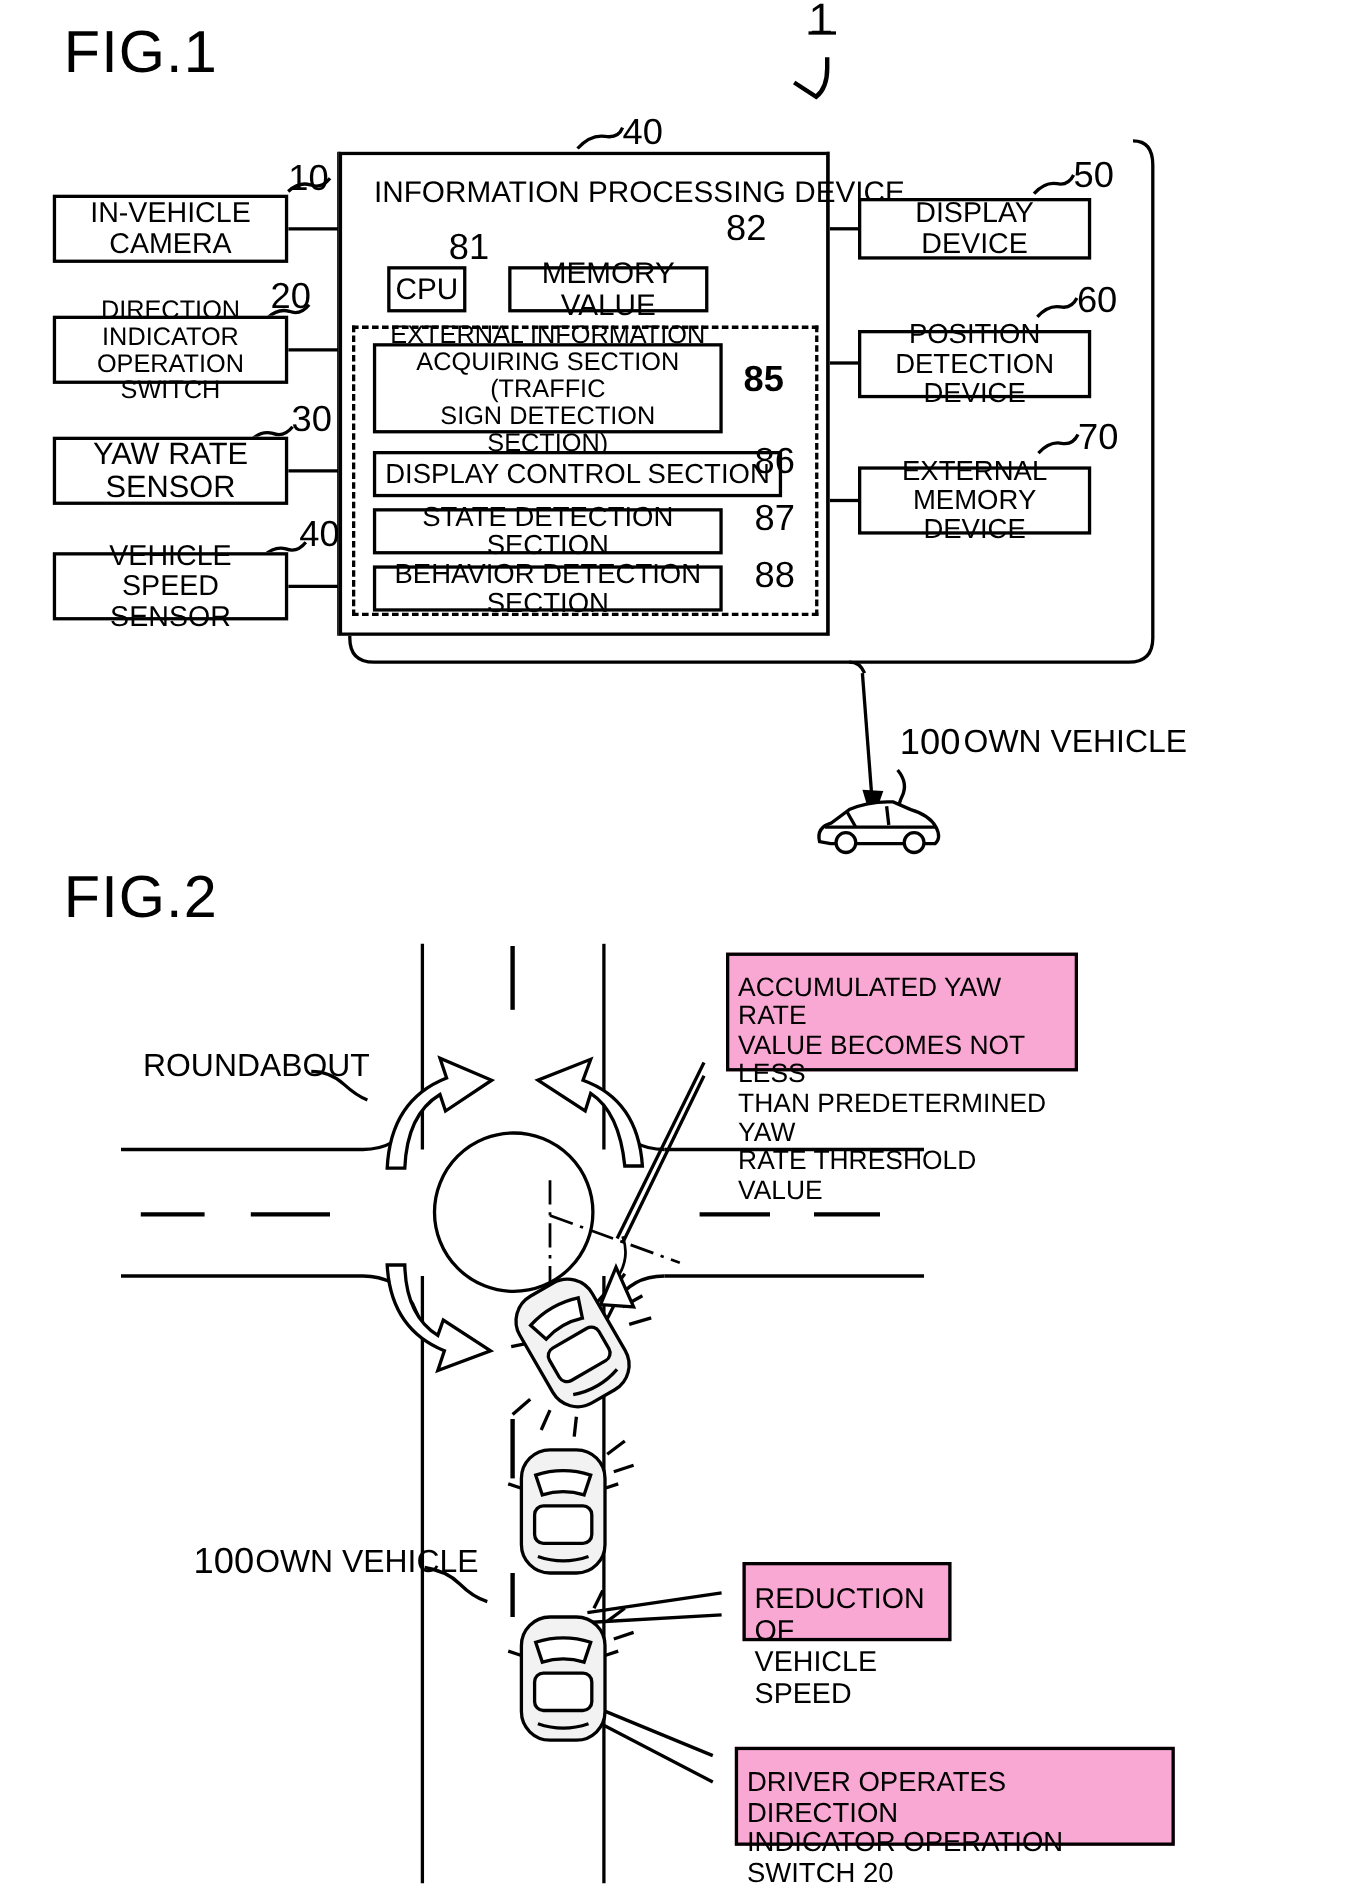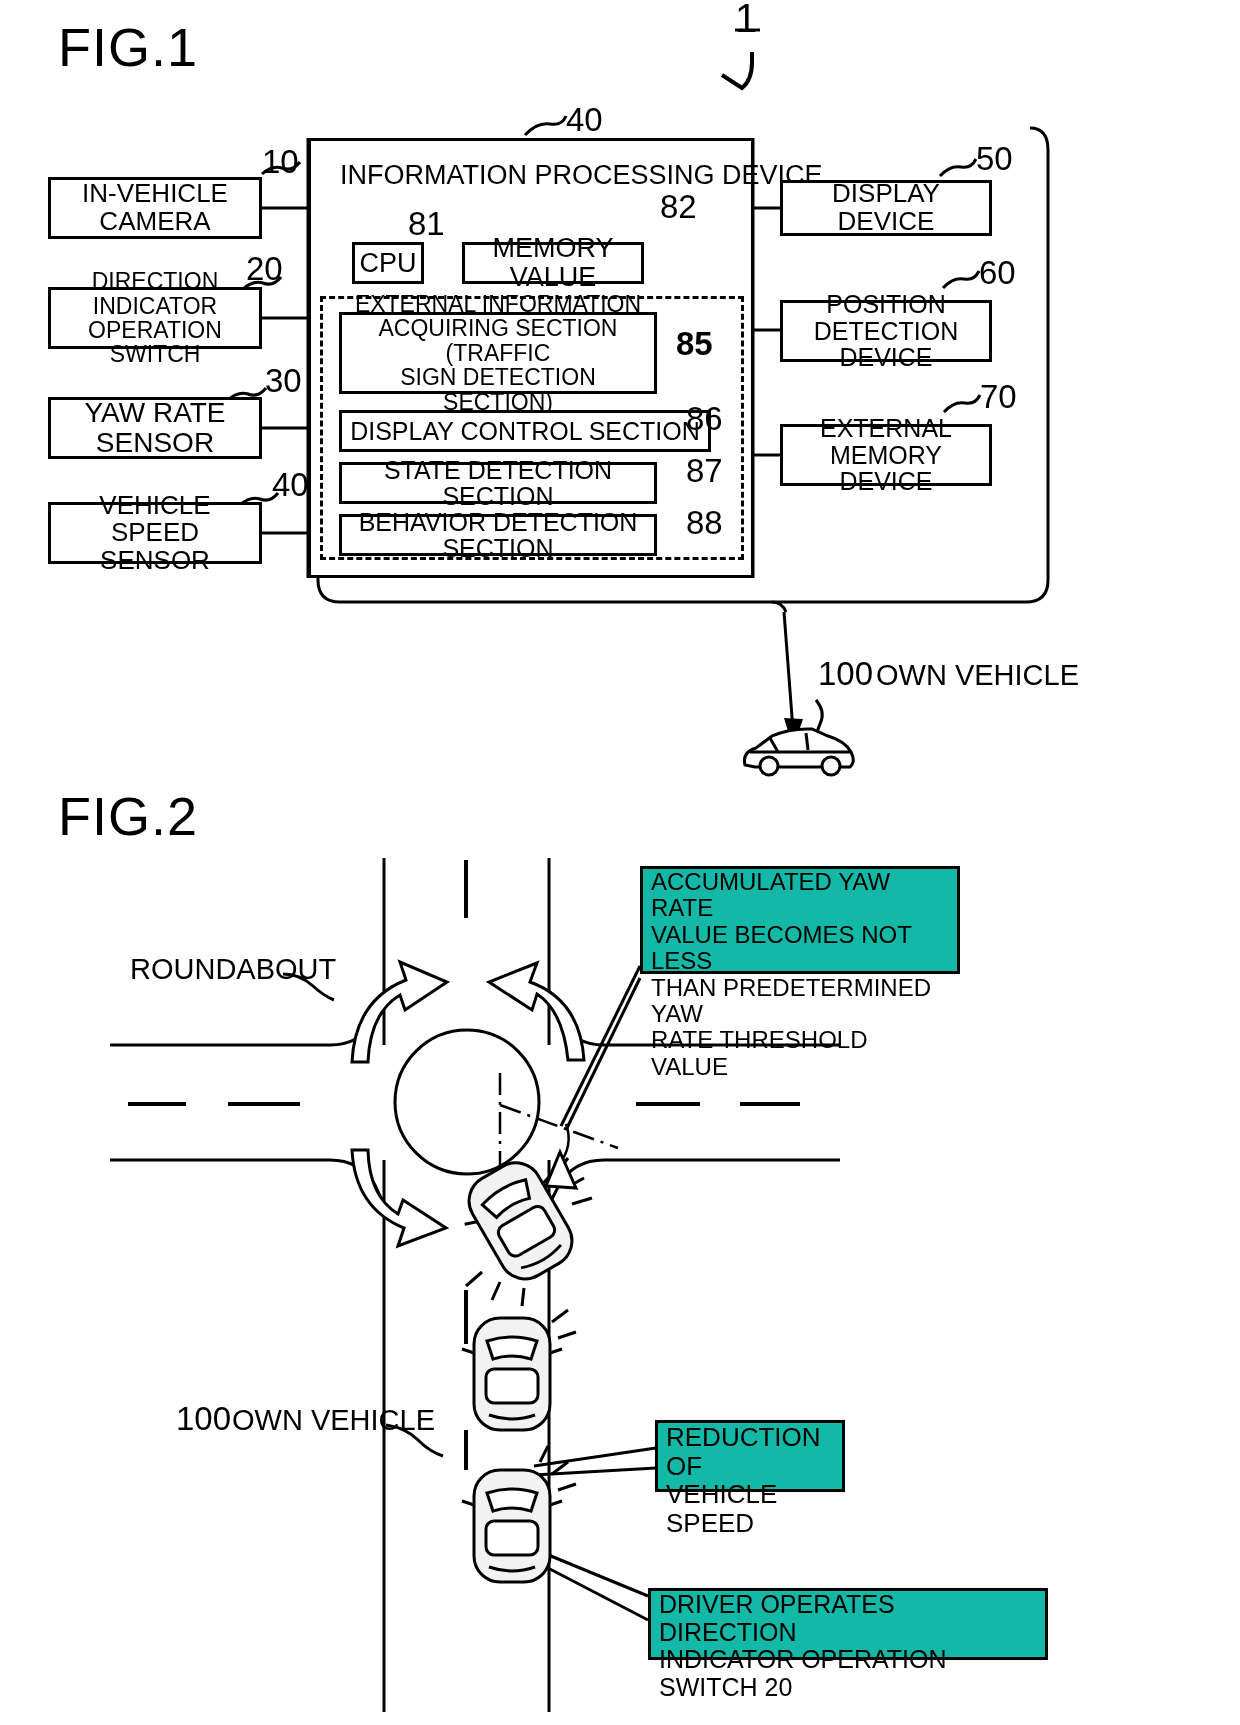"ACCUMULATED YAW RATE" .callout { background: #14b8a6 -> #f9a8d4; margin-left: none -> 20px; padding: 0 8px -> 16px 8px }
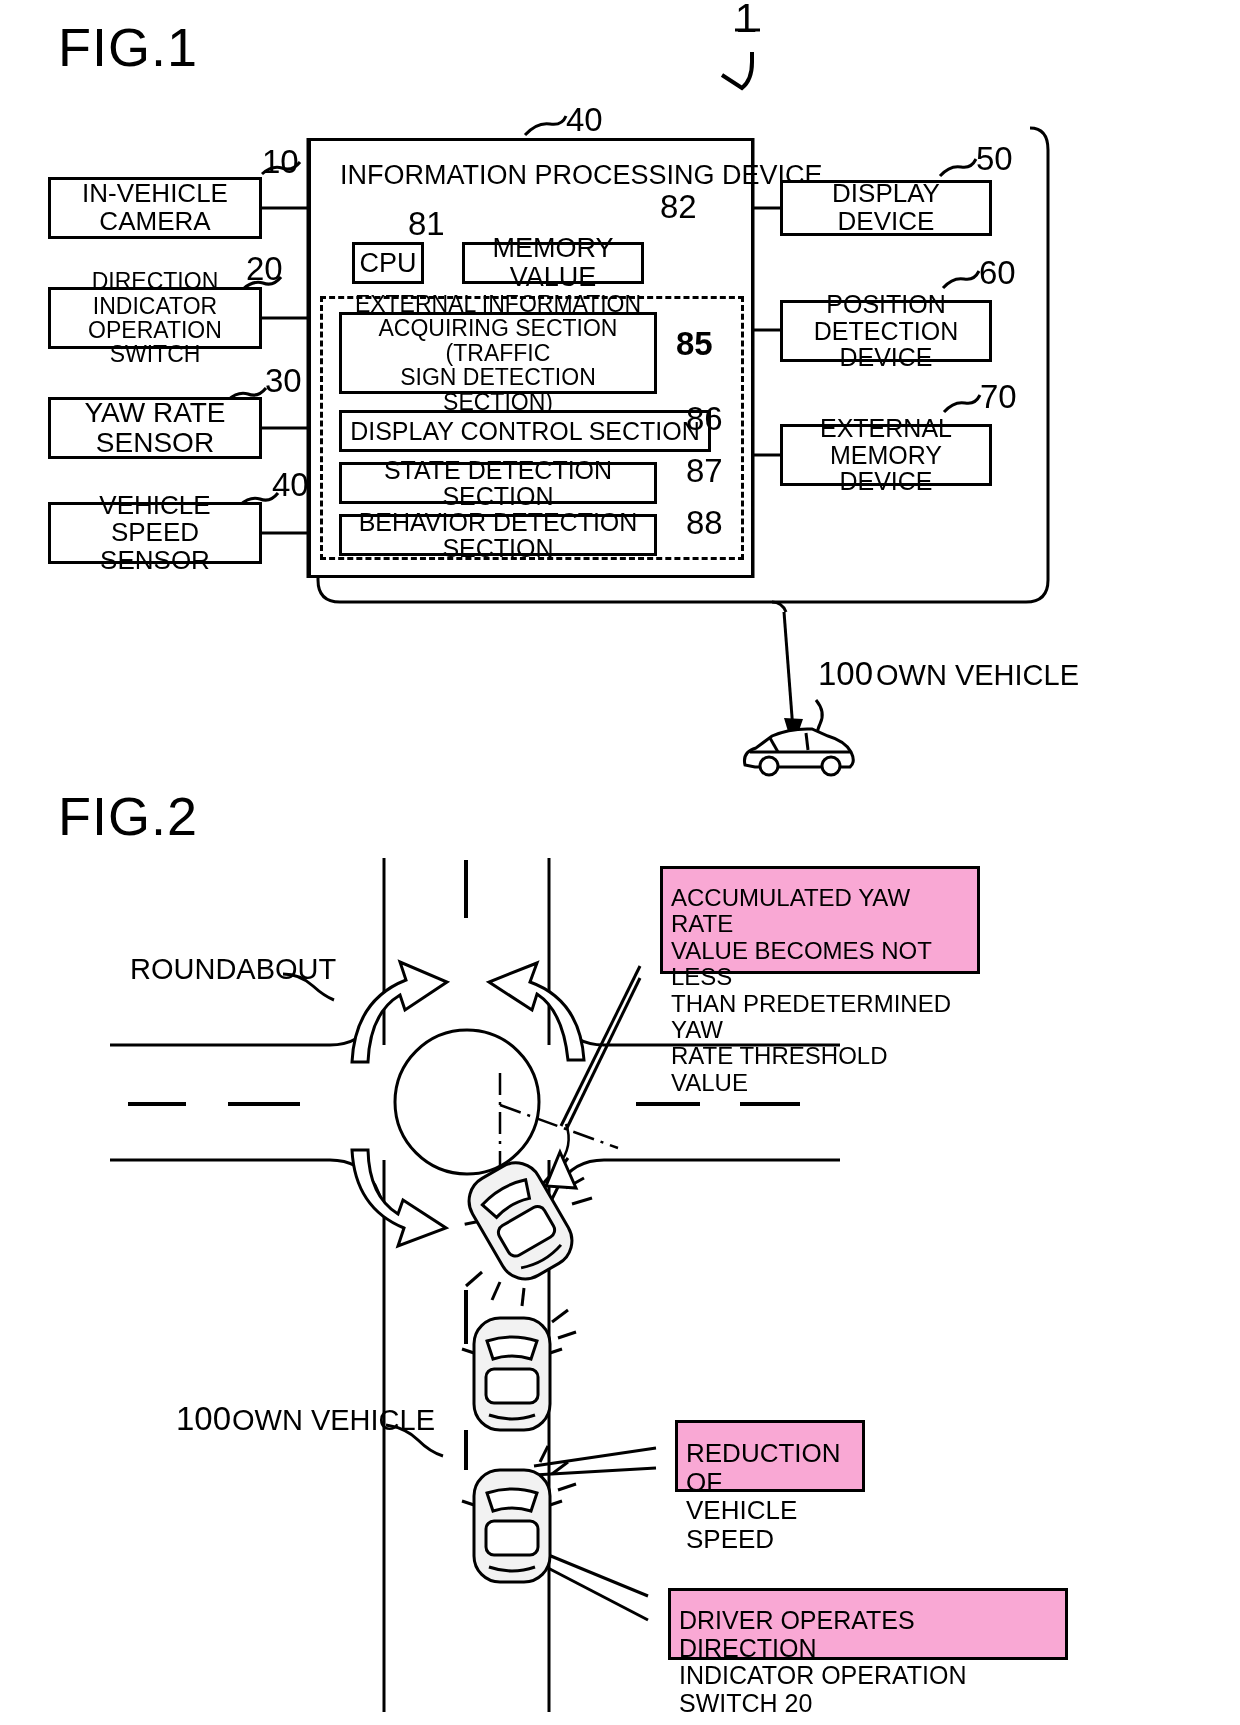"DRIVER OPERATES DIRECTION" div.callout { height: 72px -> 90px }
